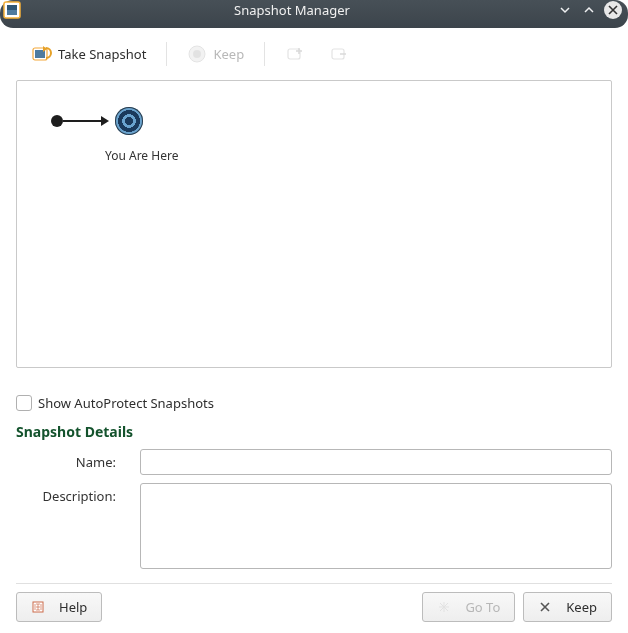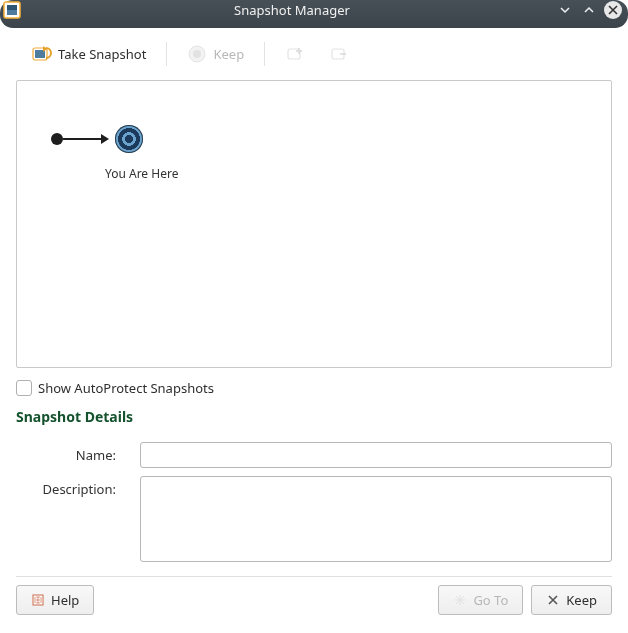"You Are Here" .tree-inner { top: 44px -> 26px }
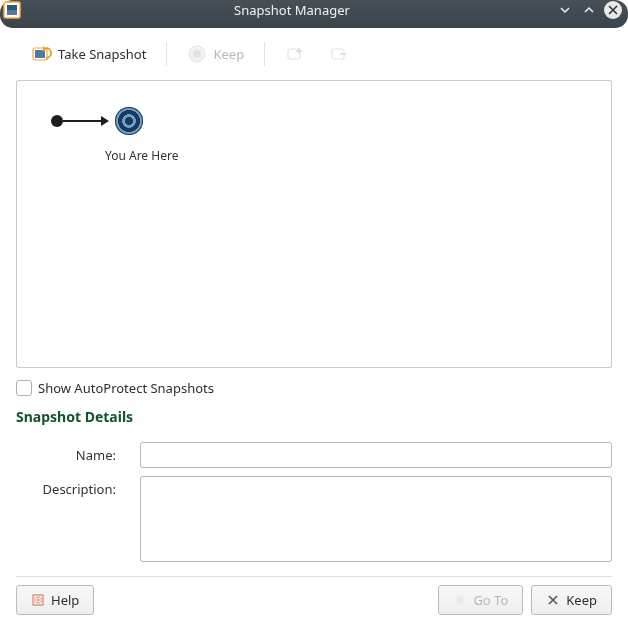"Show AutoProtect Snapshots" .auto-row { margin-top: 11px -> 26px }
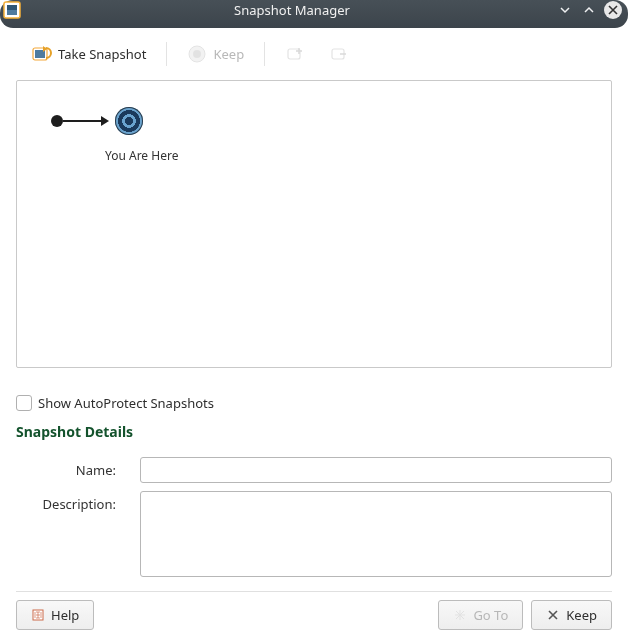"Name:" .form { margin-top: 16px -> 8px }
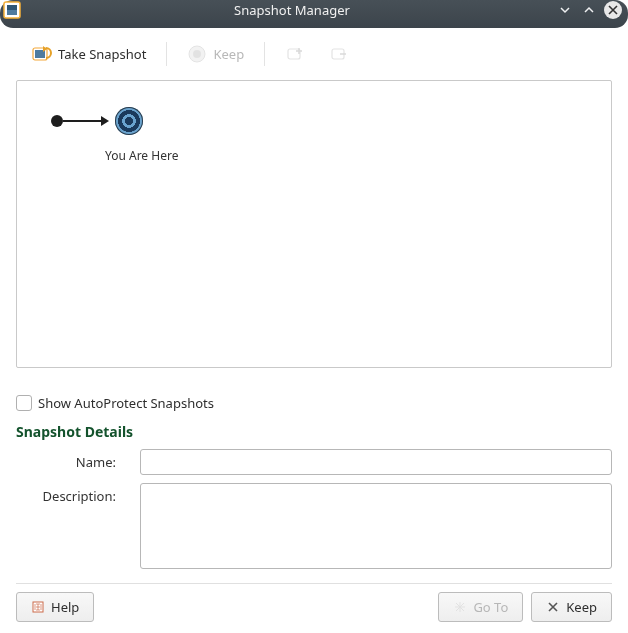"Help" .btn { gap: 6px -> 14px }
